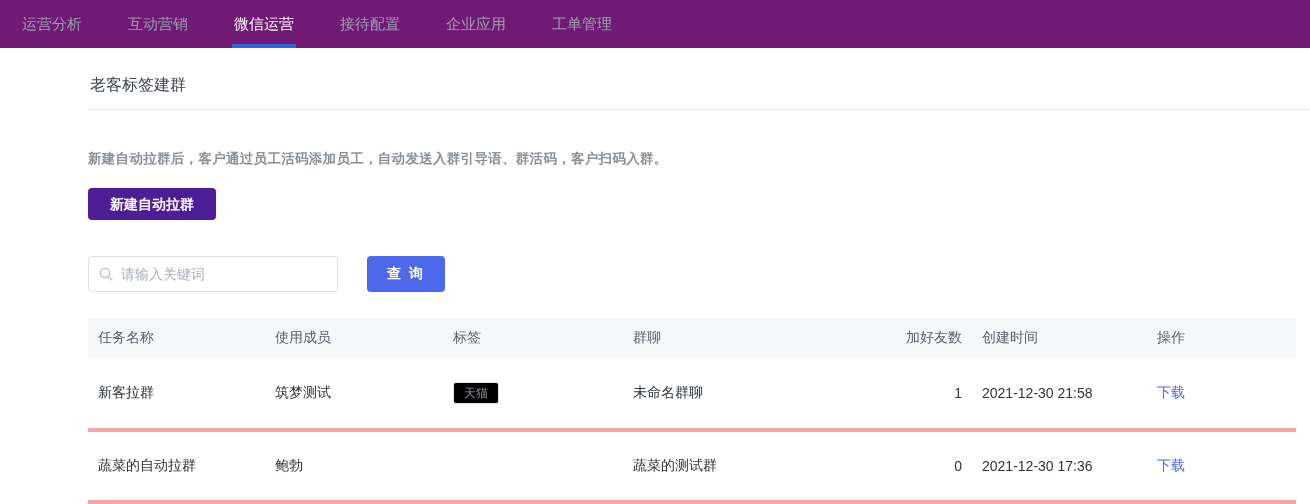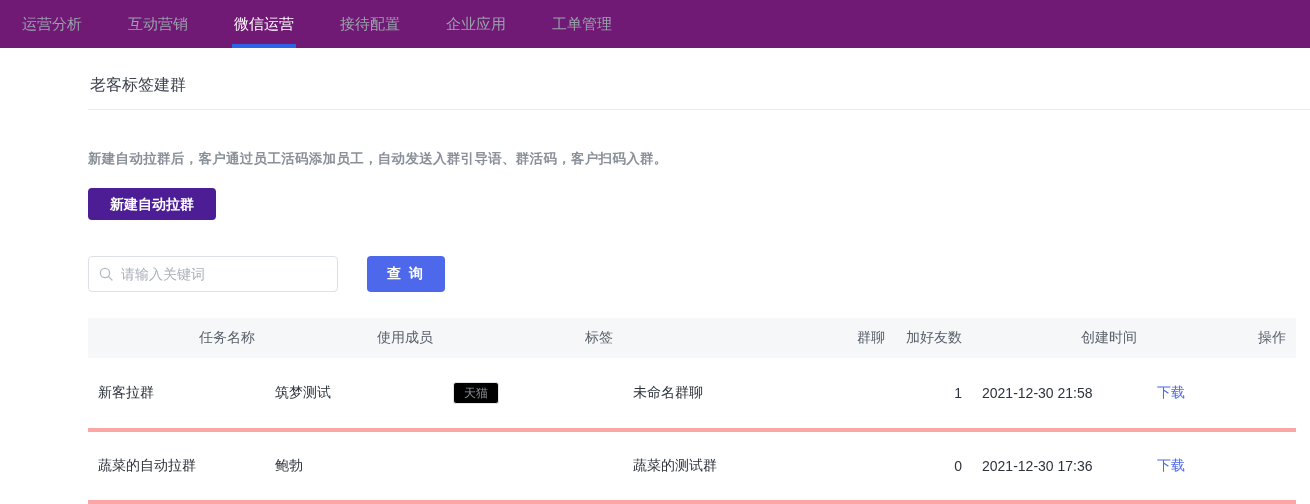"任务名称" .grid thead th { text-align: right -> left }
